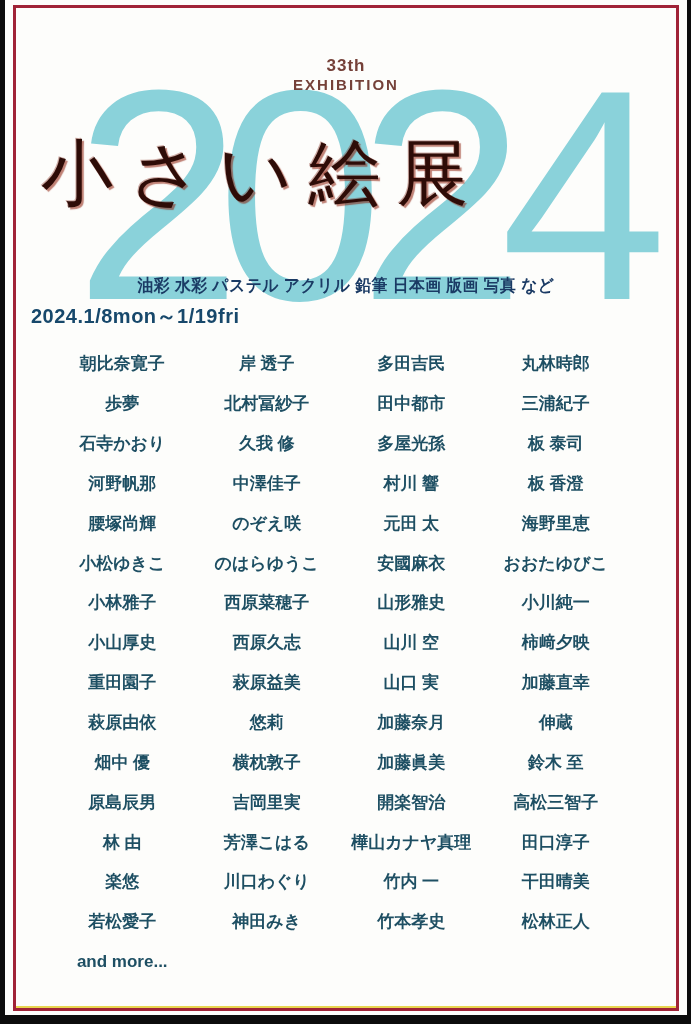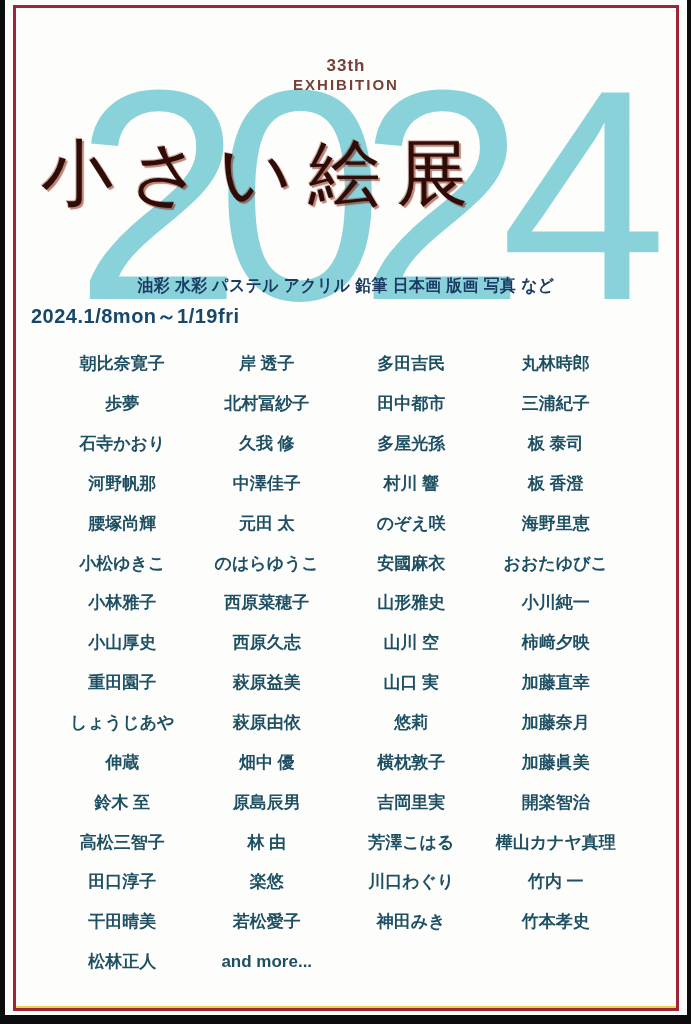"元田 太" div.artist-cell { order: before "のぞえ咲" -> after "のぞえ咲" }
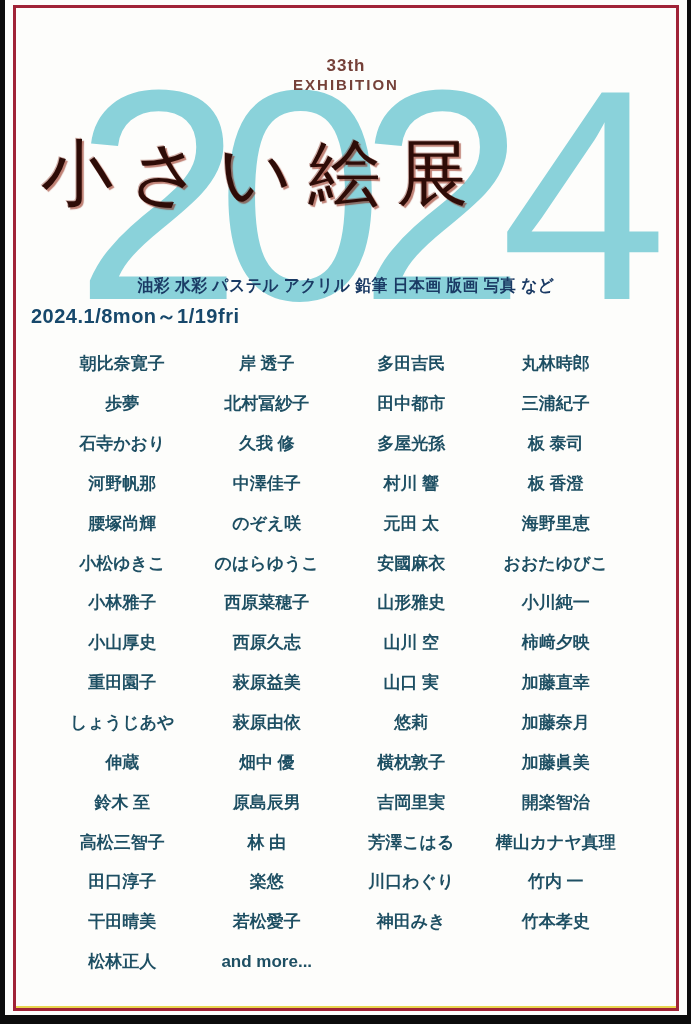"しょうじあや" div.artist-cell { html: <div>しょうじあや</div> -> none }
